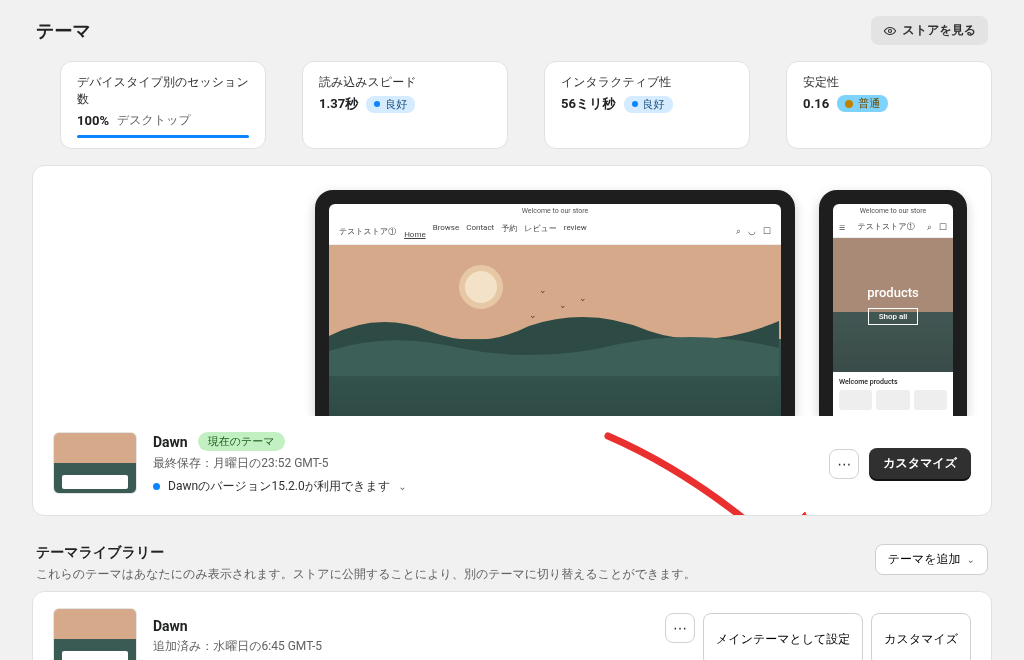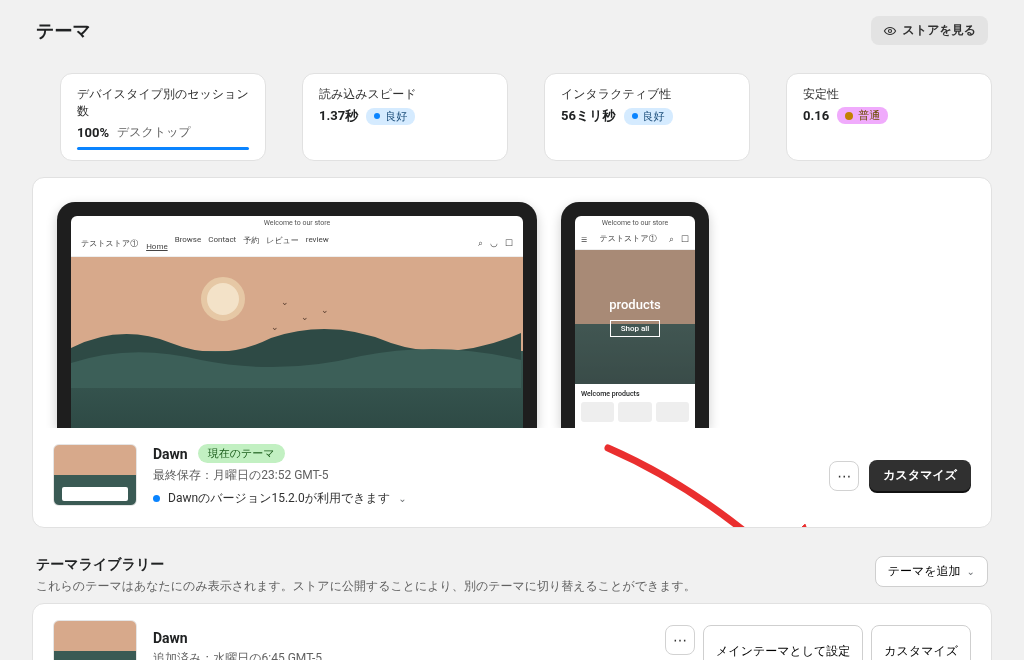"テーマ" .header-row { margin-bottom: 28px -> 16px }
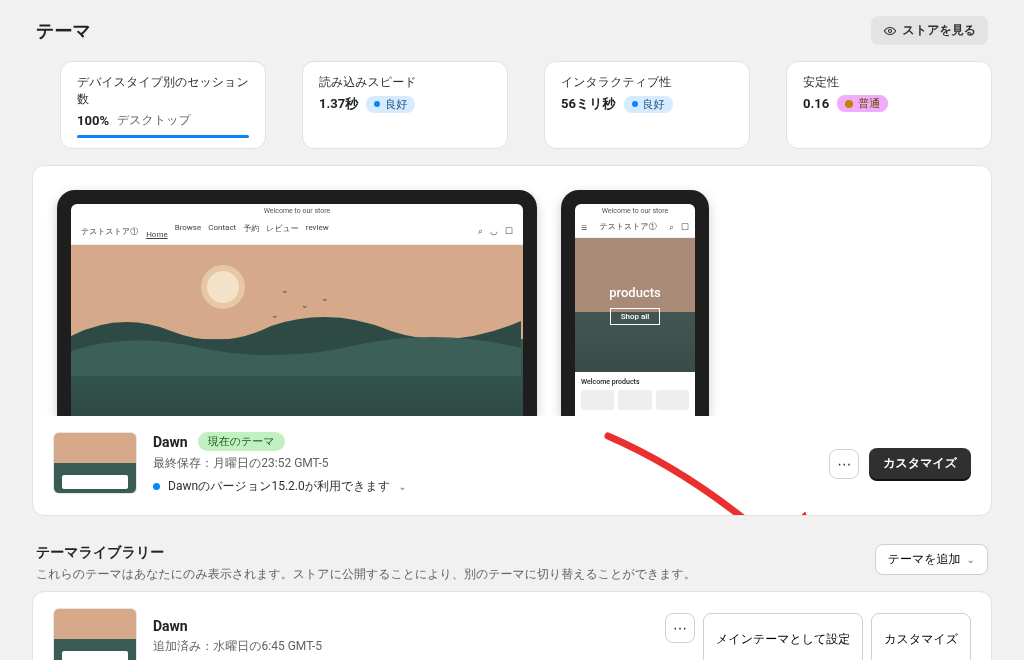"普通" .badge-warn { background: #f0abfc -> #7dd3fc }
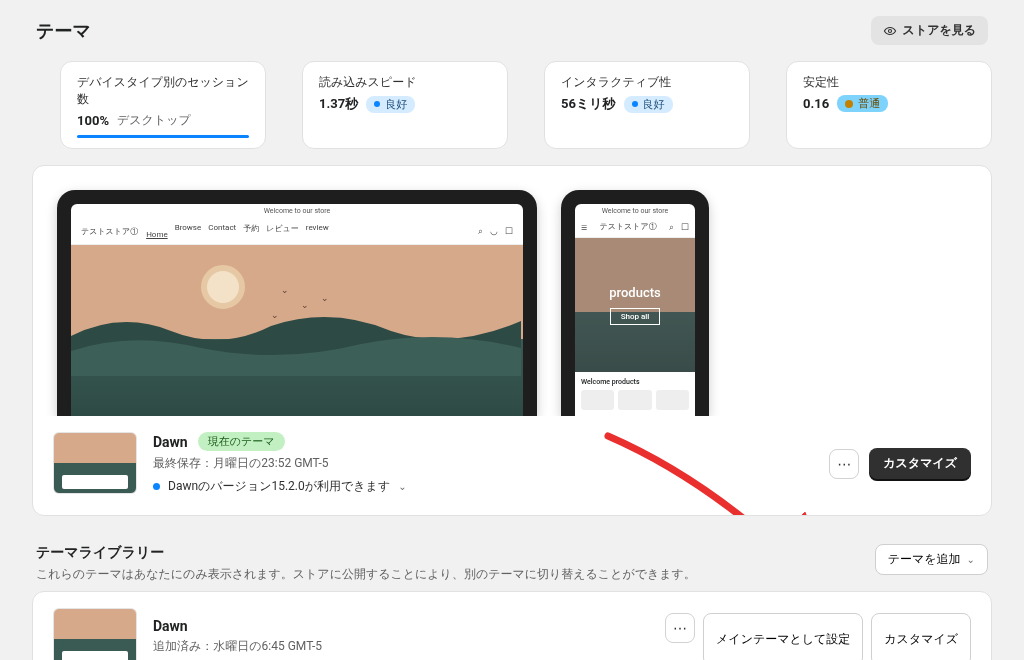"Welcome to our store" .preview-area { justify-content: flex-start -> flex-end }
